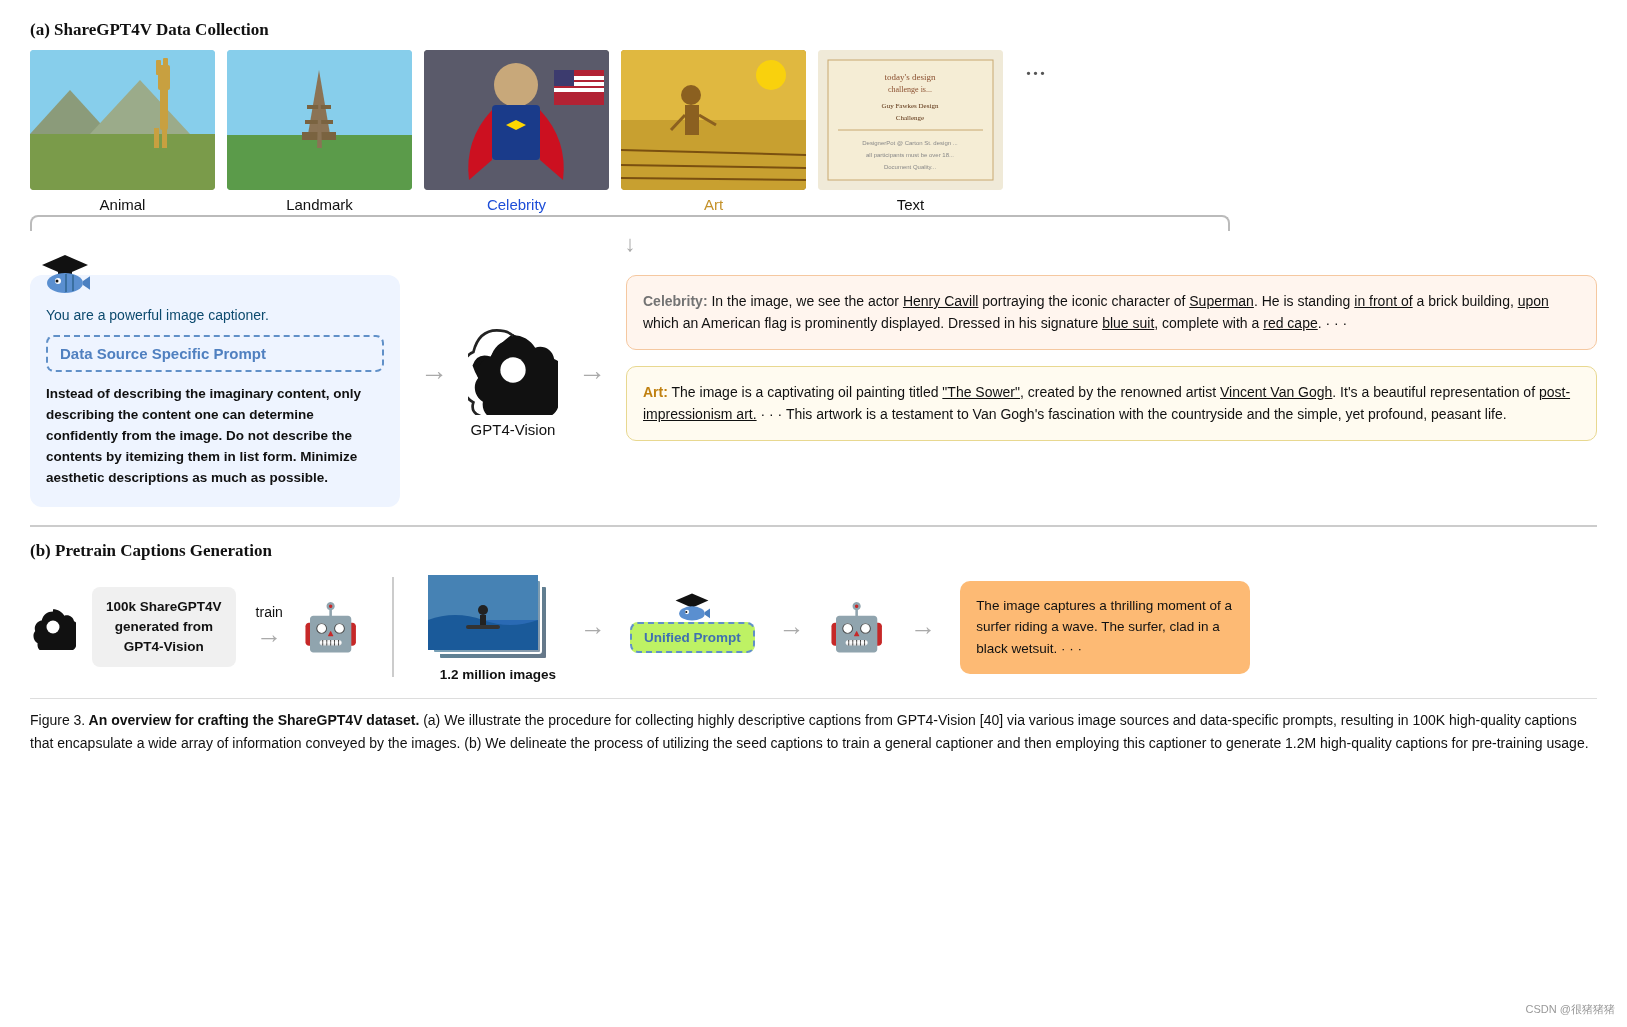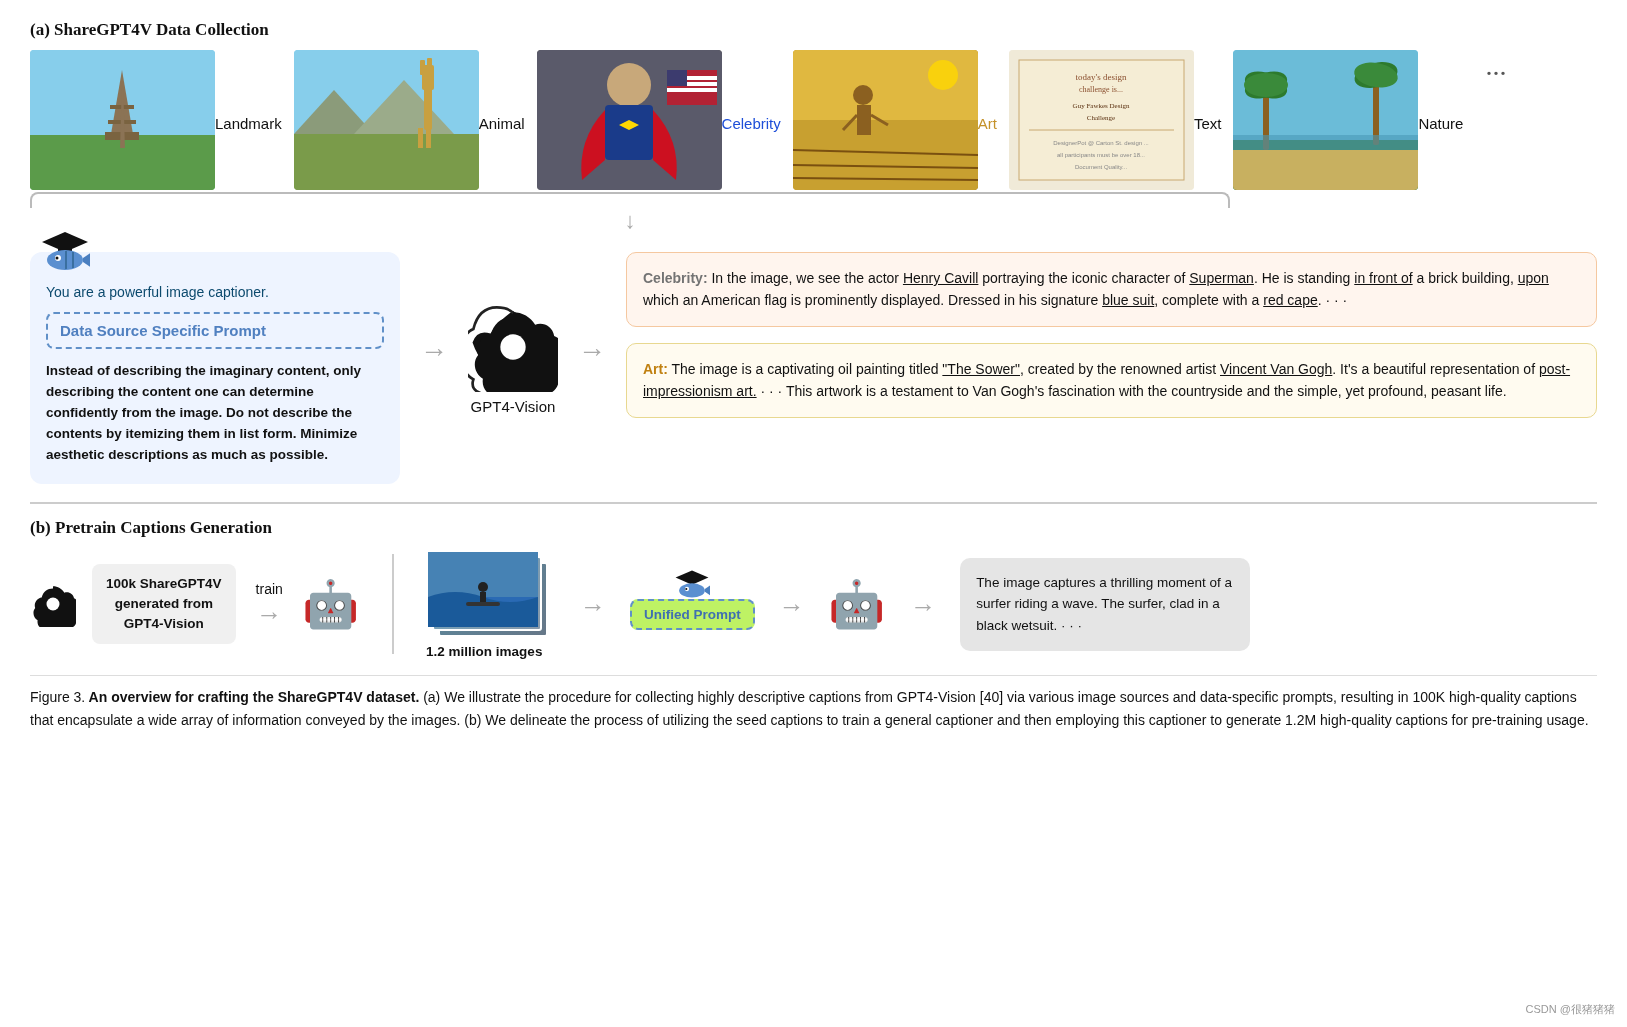"today's design" .image-item { flex-direction: row -> column }
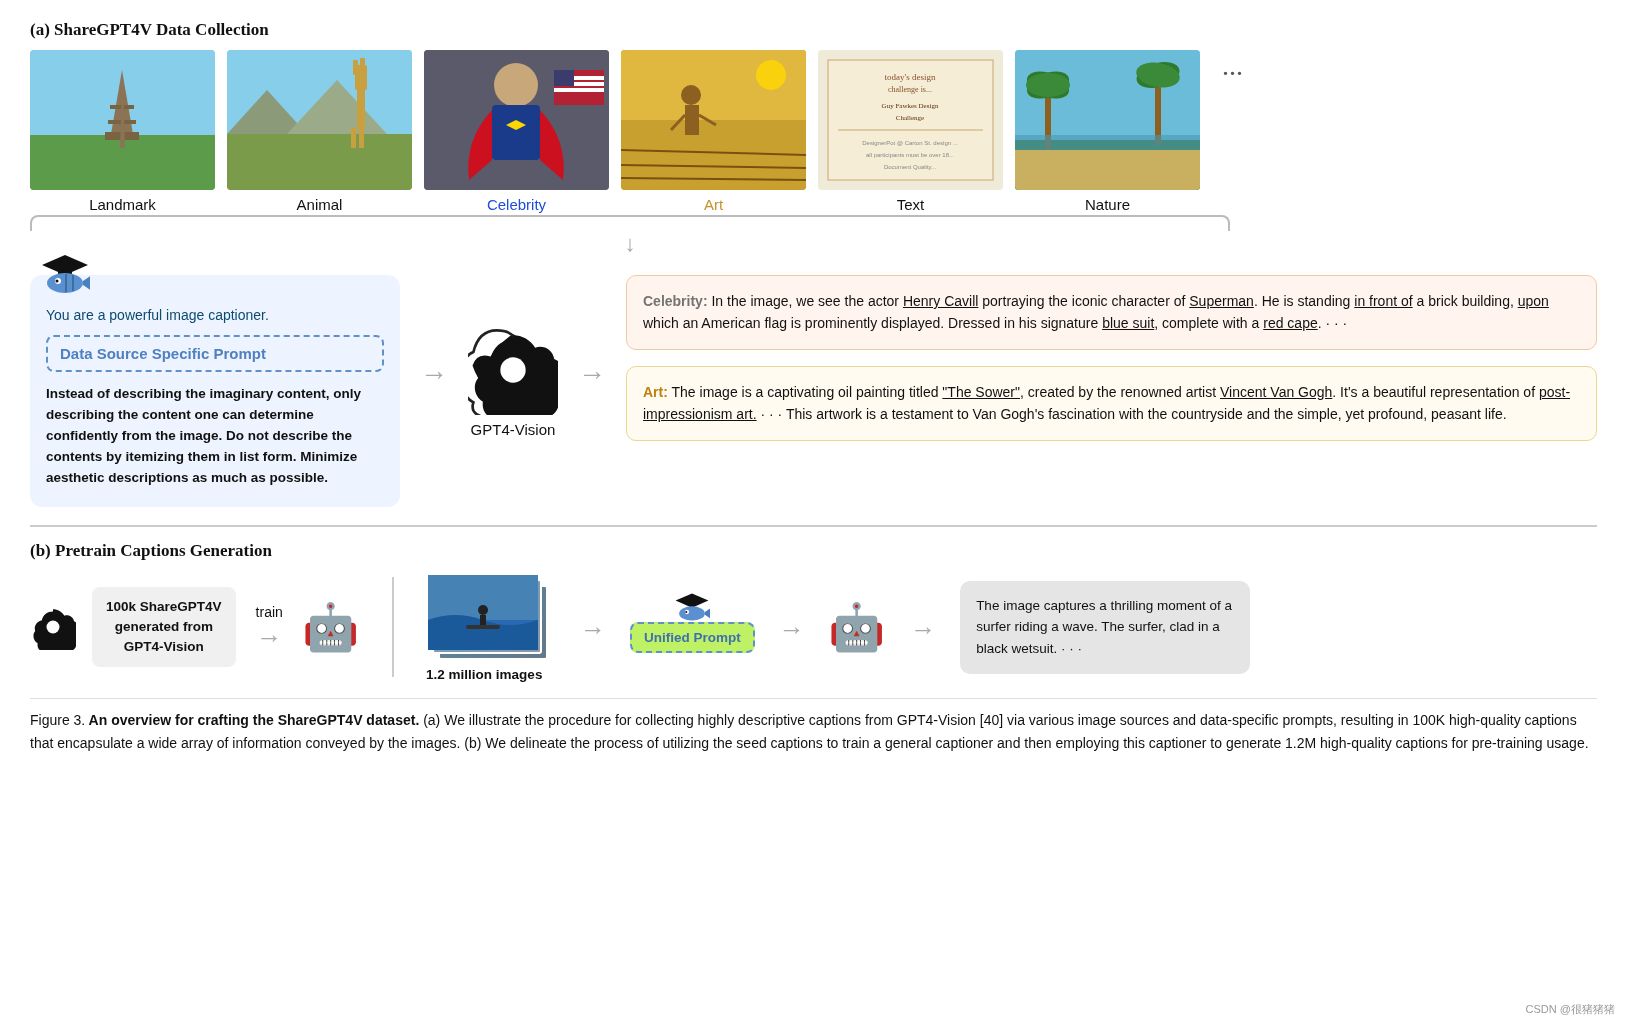"Landmark" div.image-item { order: before "Animal" -> after "Animal" }
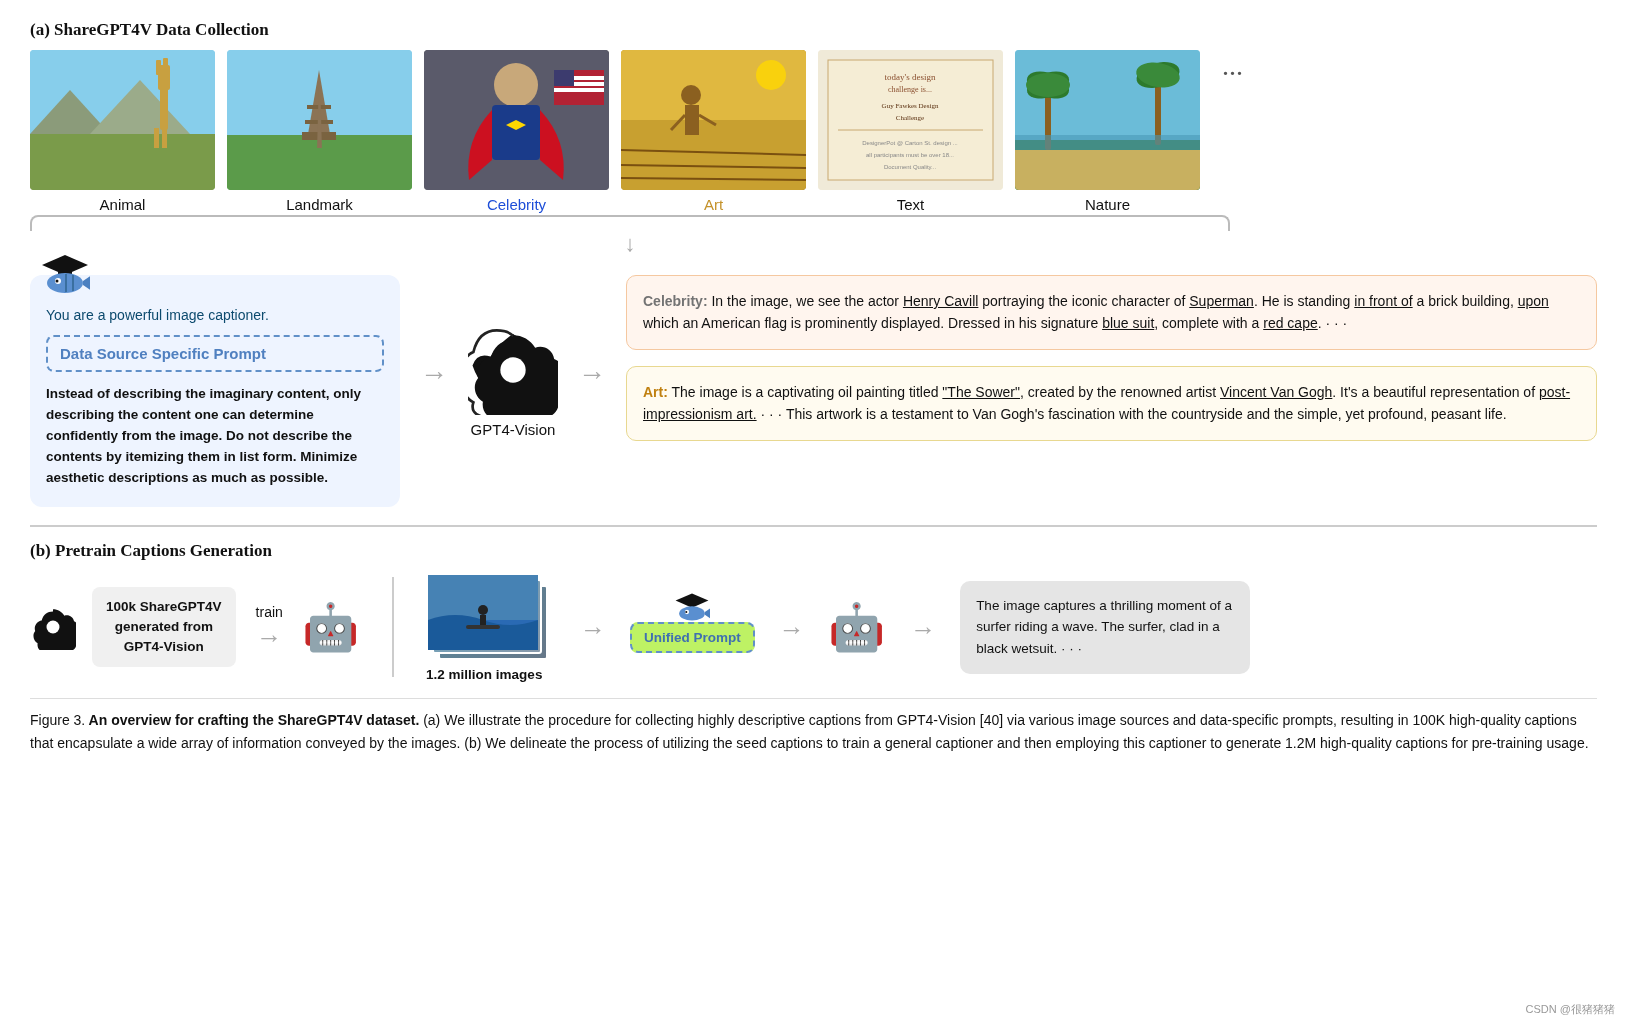"Nature" div.image-item { html: <div> <div> <svg> <rect></rect> <rect></rect> <rect></rect> <ellipse></ellipse> <ellipse></ellipse> <ellipse></ellipse> <rect></rect> <ellipse></ellipse> <ellipse></ellipse> <rect></rect> <rect></rect> </svg> </div> <div>Nature</div> </div> -> none }
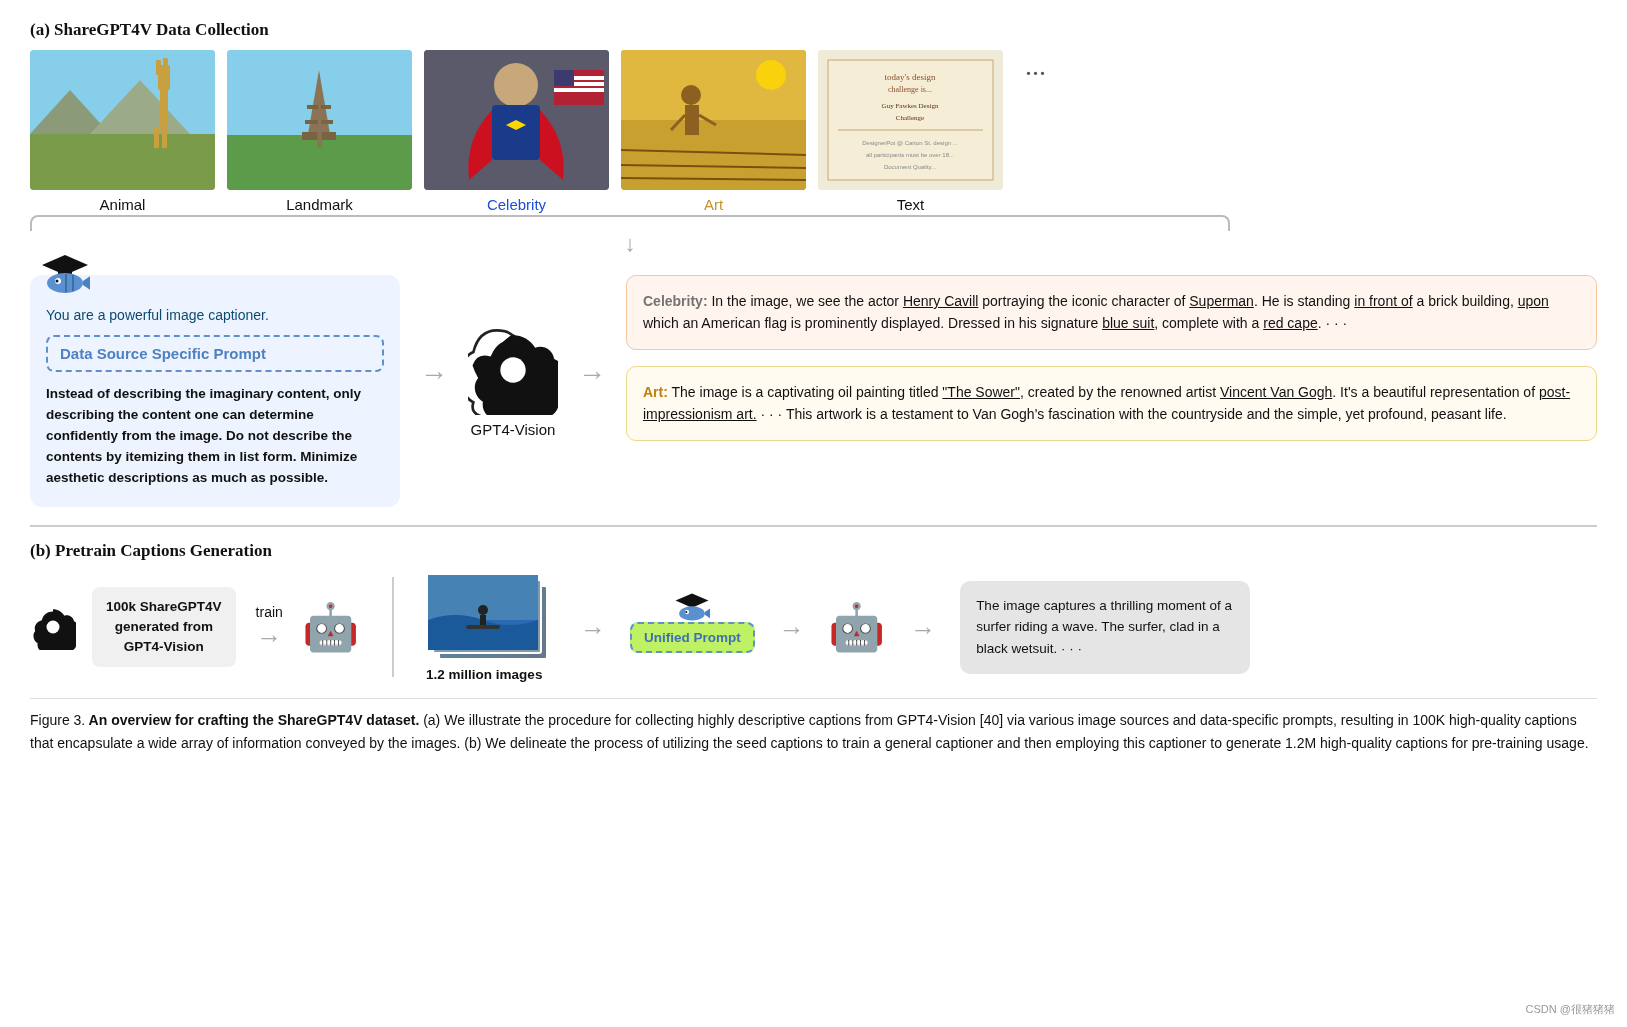"The image captures a thrilling" .output-box { background: #e5e5e5 -> #fdba74 }
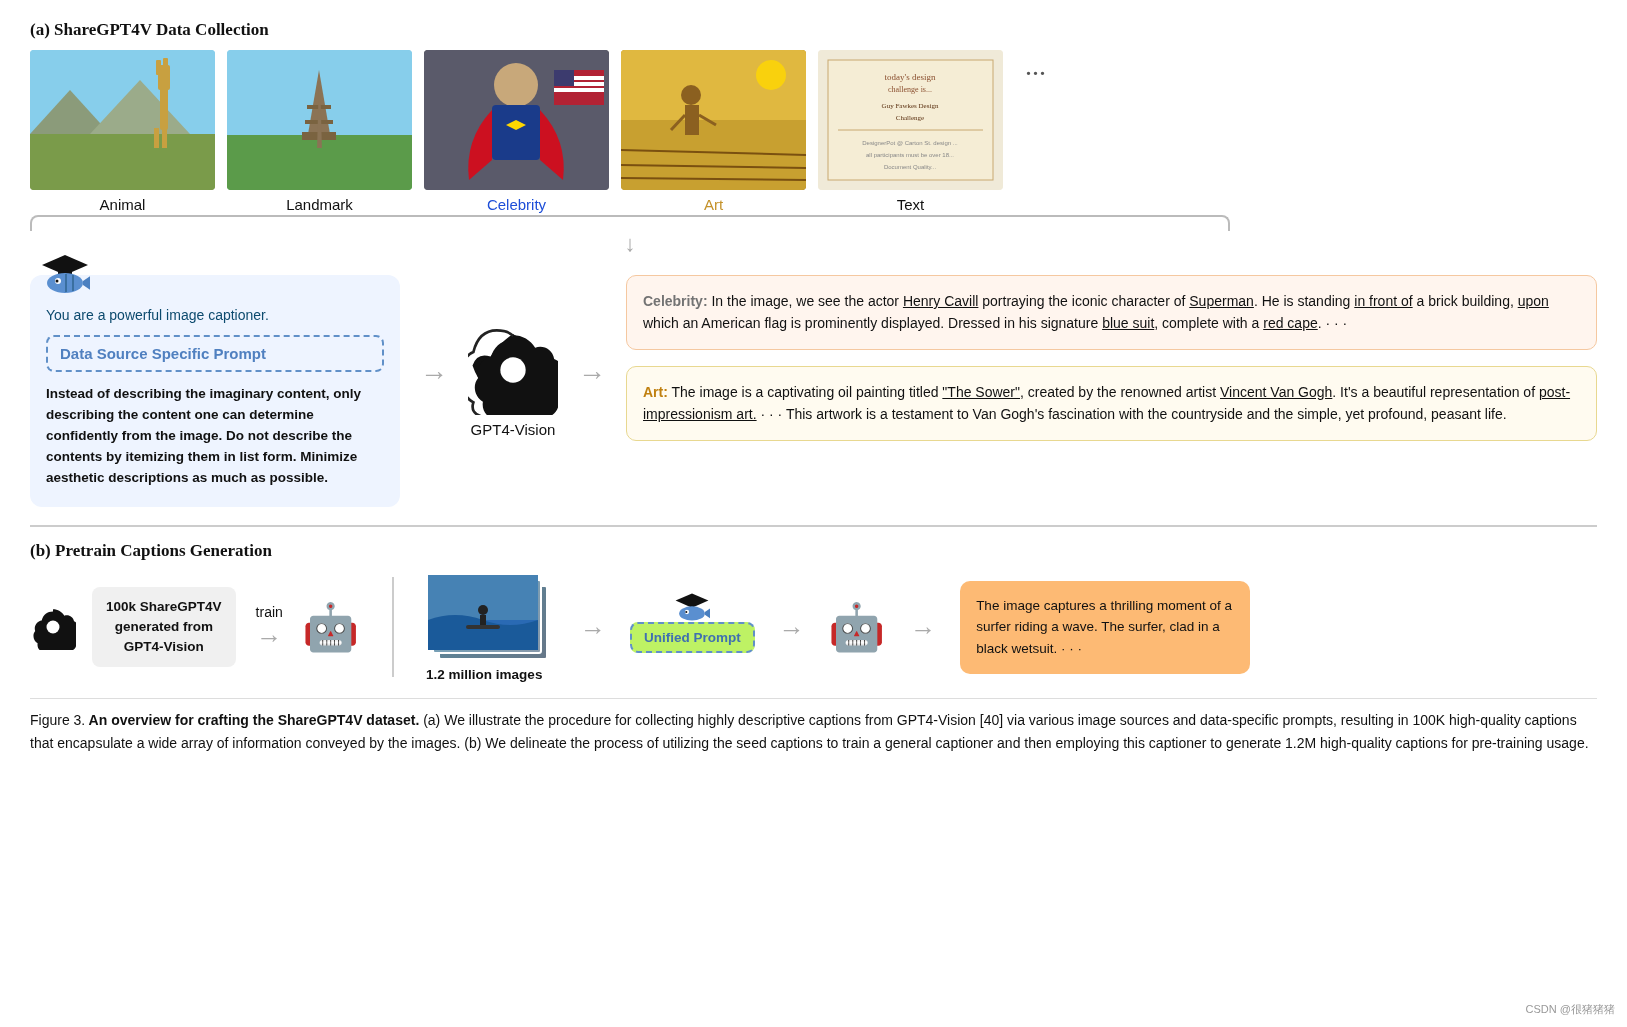"1.2 million images" div { align-items: flex-start -> flex-end }
